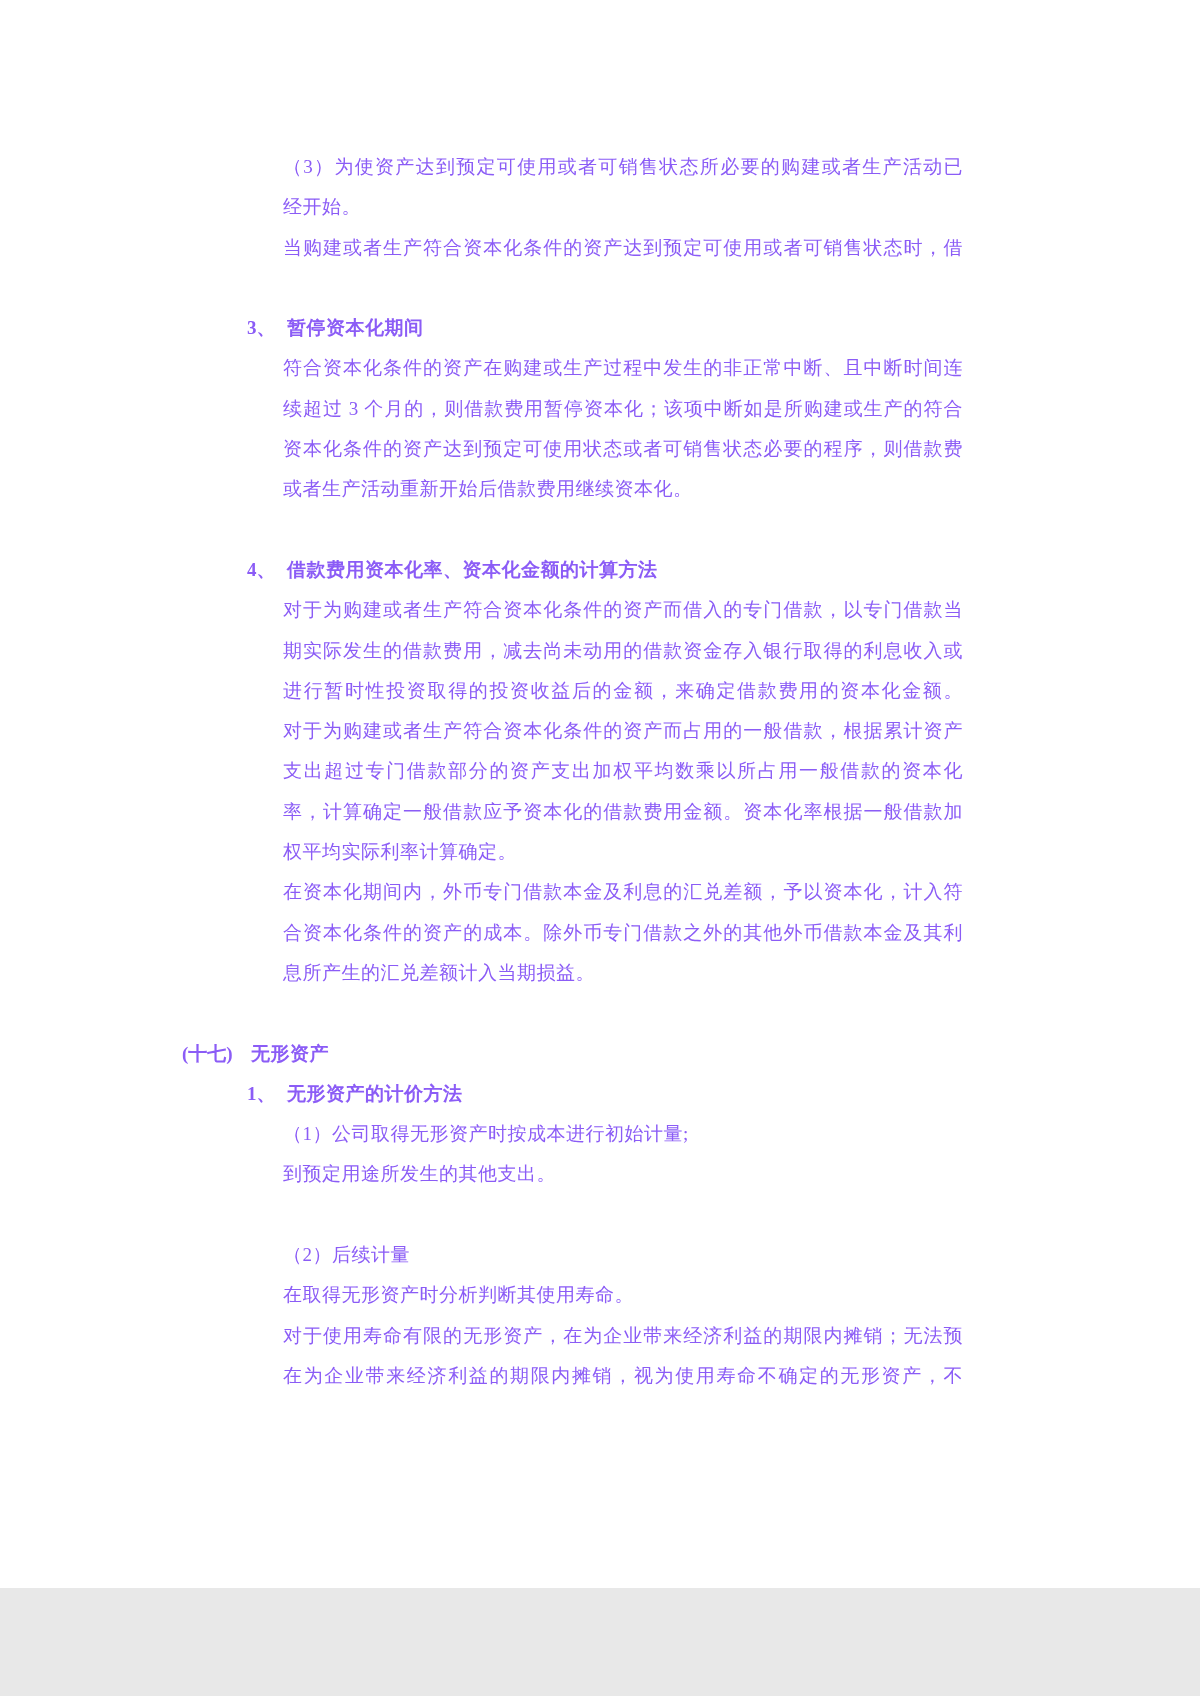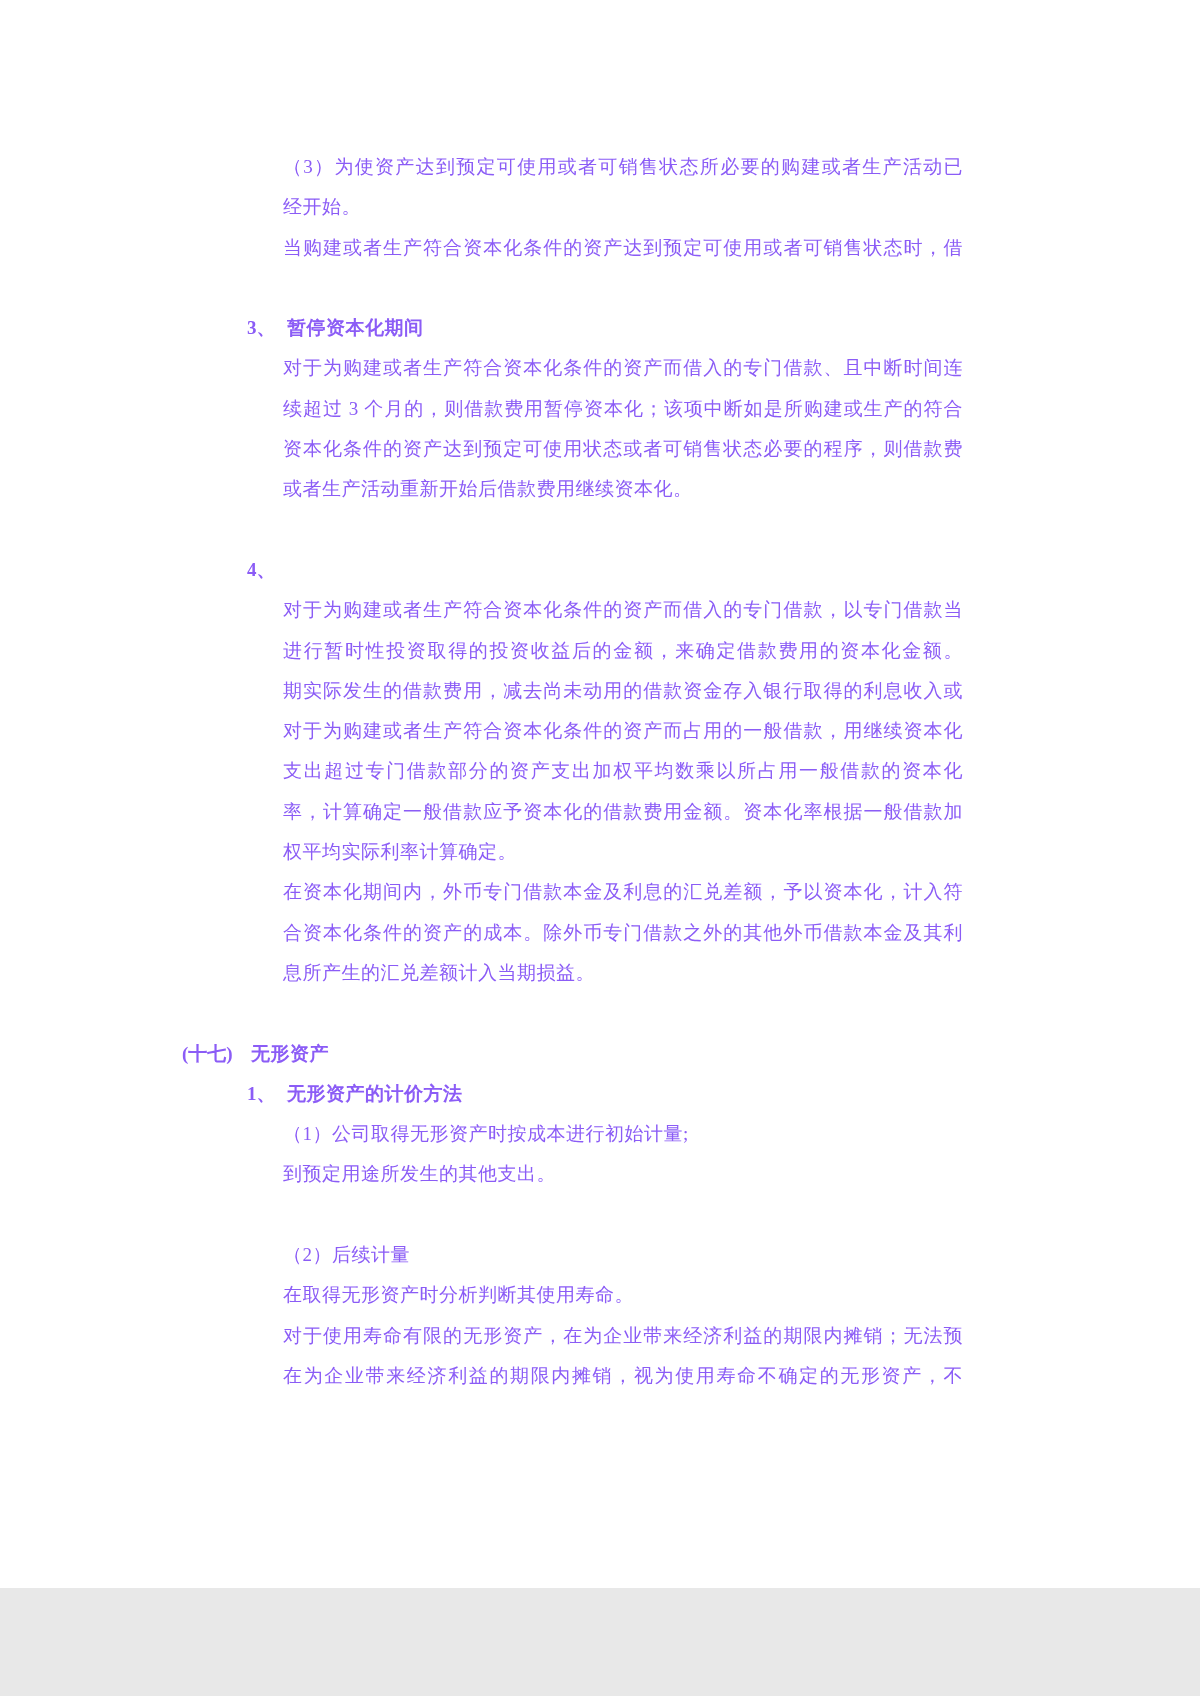"对于为购建或者生产符合资本化条件的资产而借入的专门借款、且中断时间连" div.line { text: 对于为购建或者生产符合资本化条件的资产而借入的专门借款 -> 符合资本化条件的资产在购建或生产过程中发生的非正常中断 }
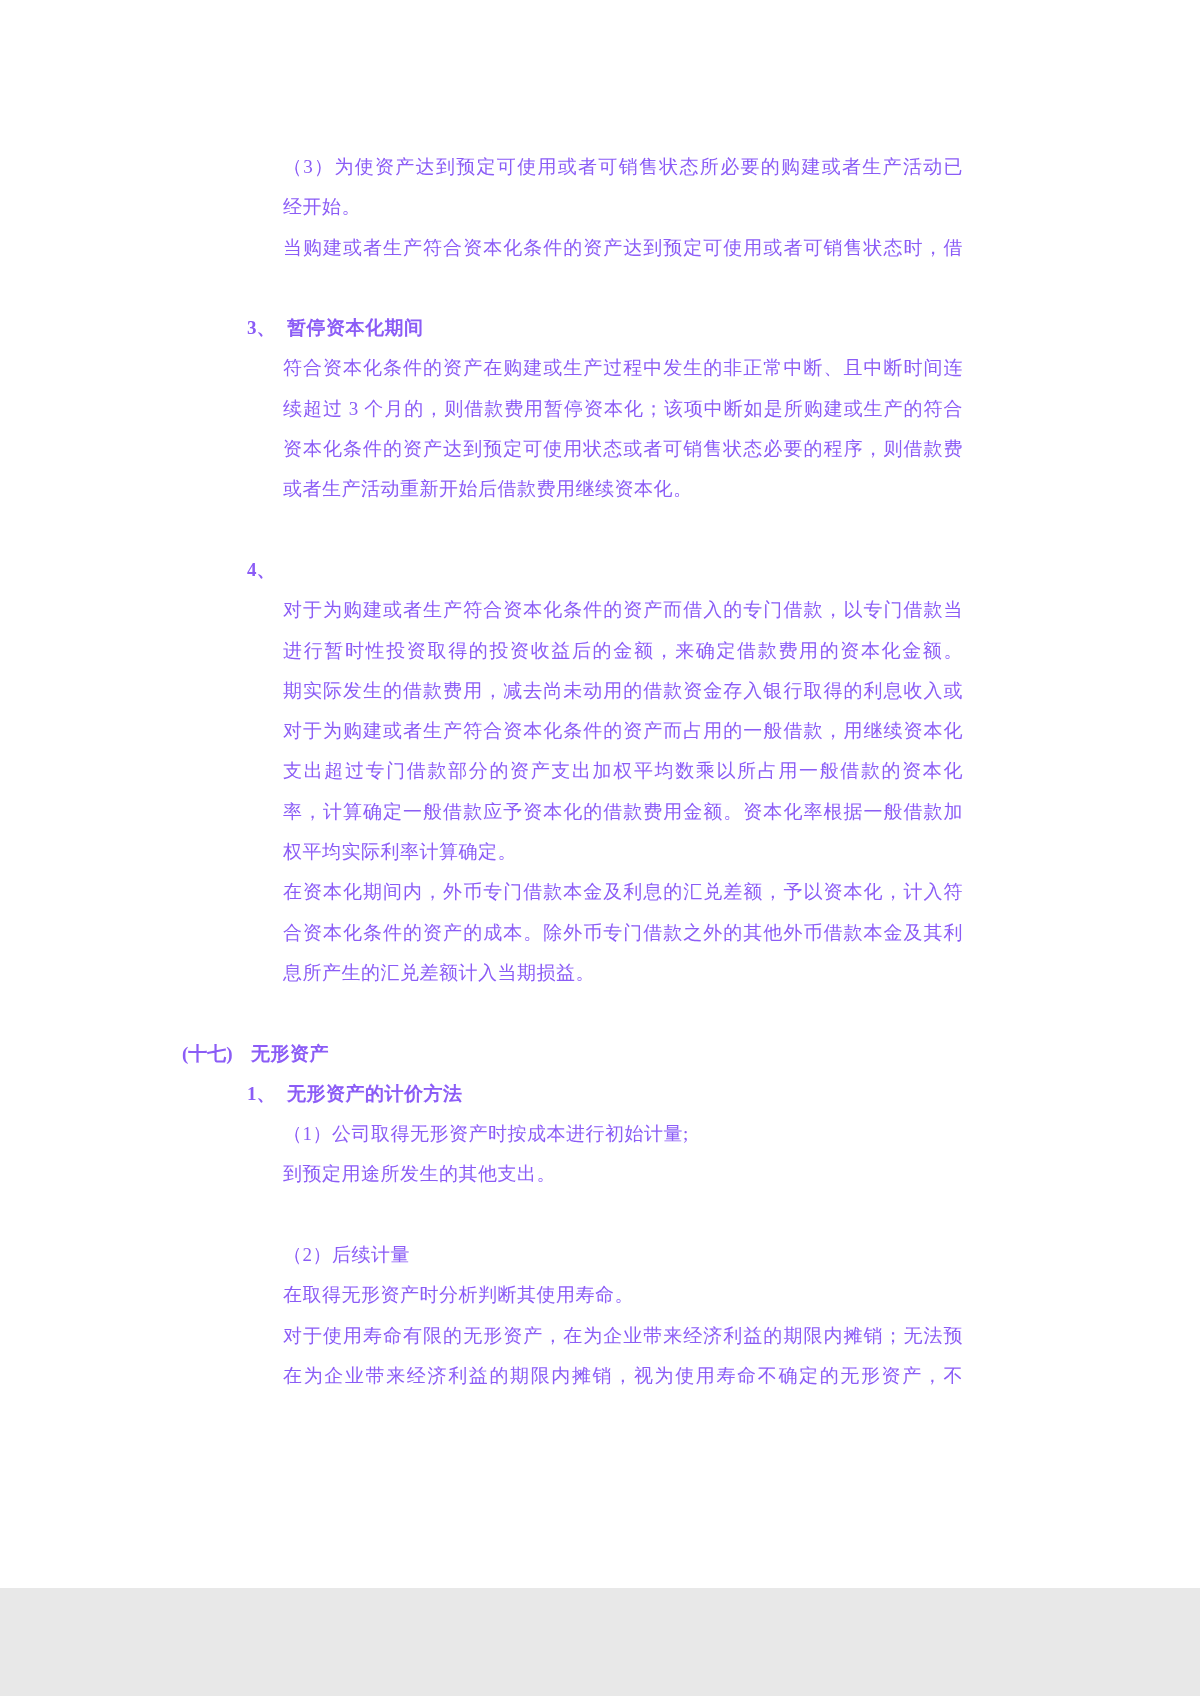"借款费用资本化率、资本化金额的计算方法" span.htitle { html: none -> <span>借款费用资本化率、资本化金额的计算方法</span> }
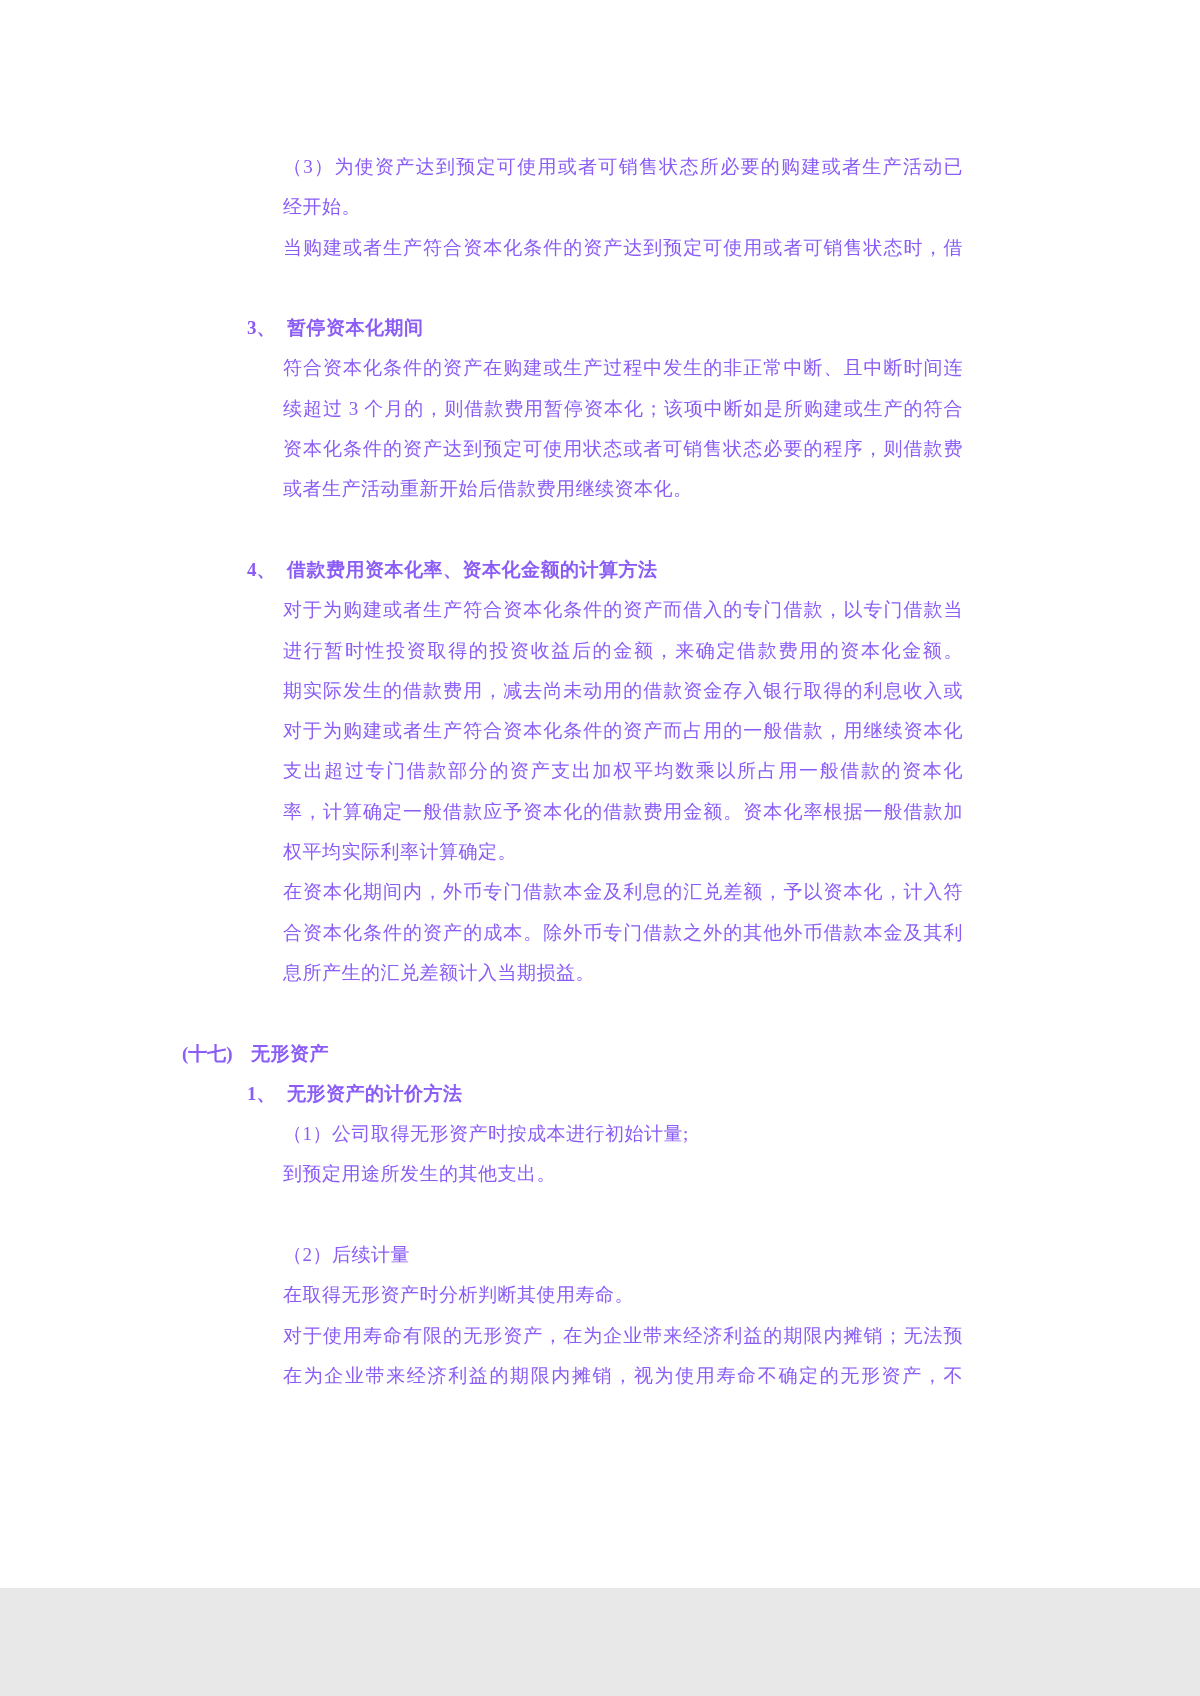"进行暂时性投资取得的投资收益后的金额，来确定借款费用的资本化金额。" div.line { order: before "期实际发生的借款费用，减去尚未动用的借款资金存入银行取得的利息收入或" -> after "期实际发生的借款费用，减去尚未动用的借款资金存入银行取得的利息收入或" }
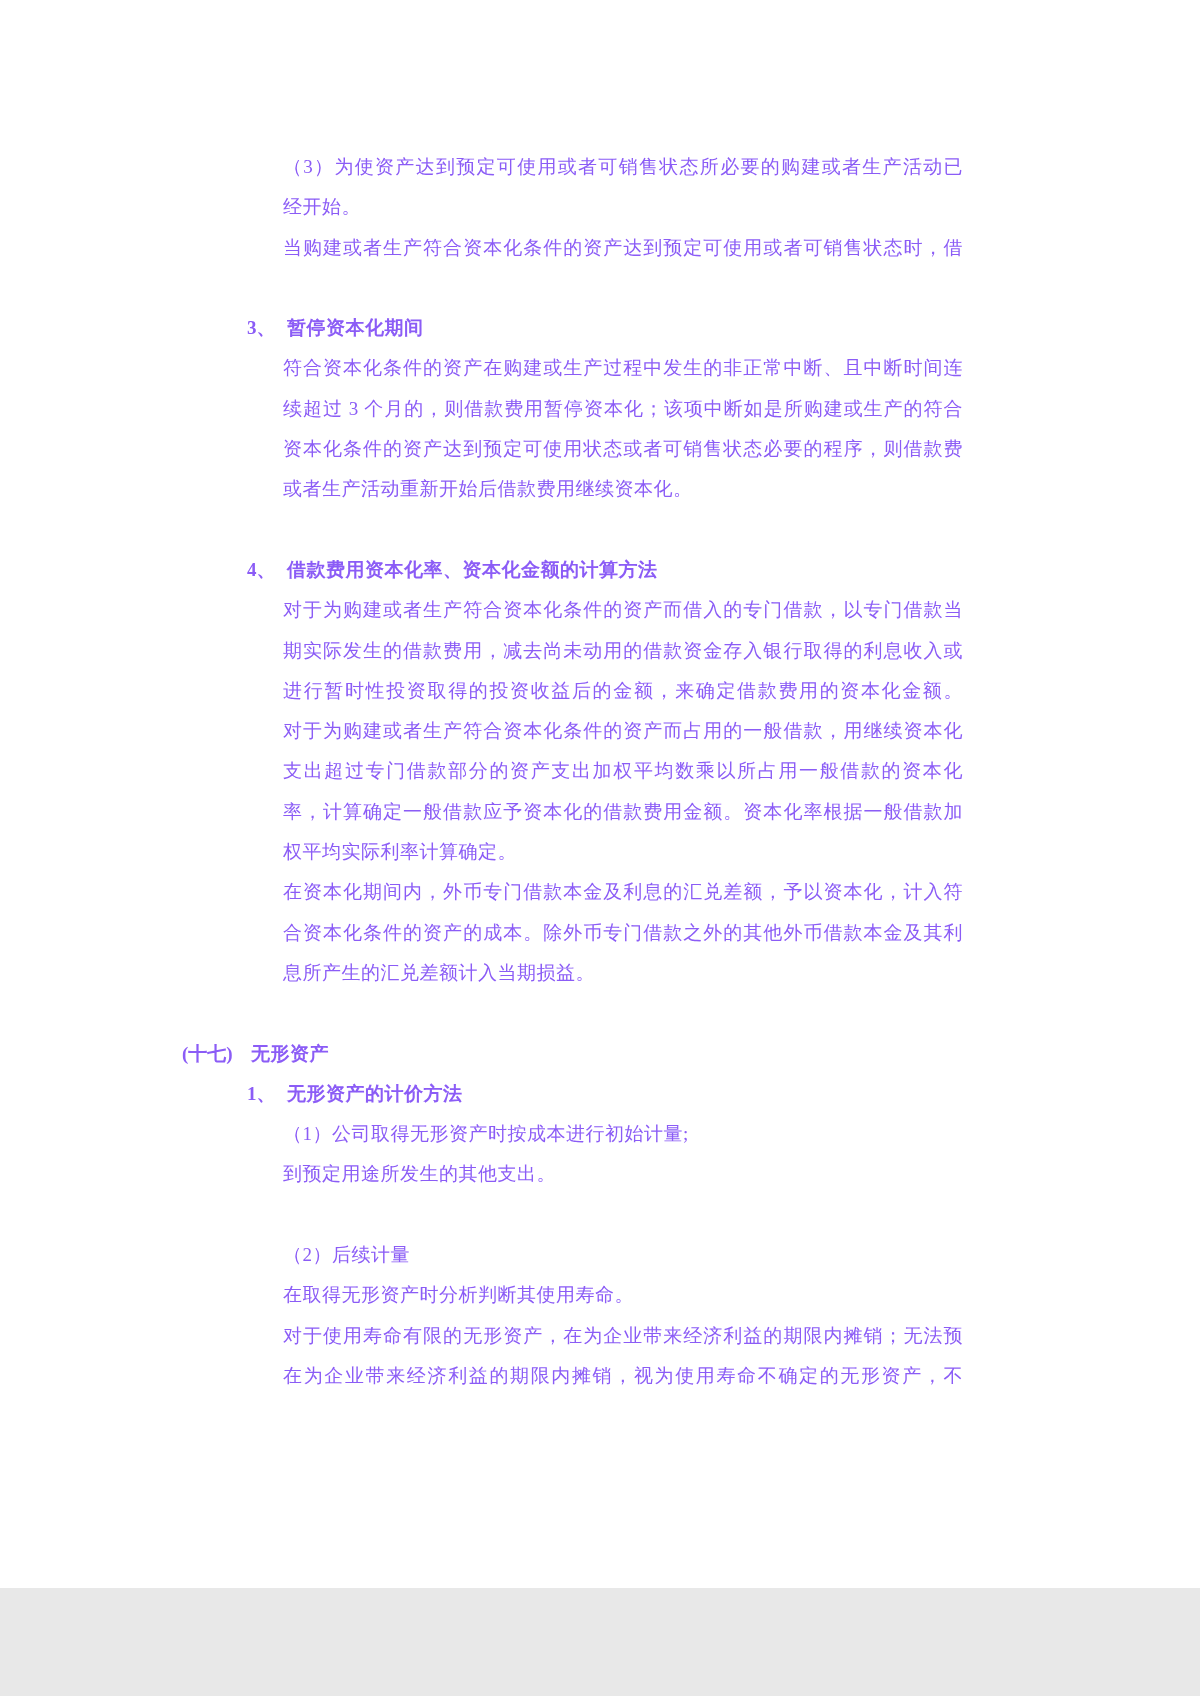"对于为购建或者生产符合资本化条件的资产而占用的一般借款，用继续资本化" div.line { text: 用继续资本化 -> 根据累计资产 }
